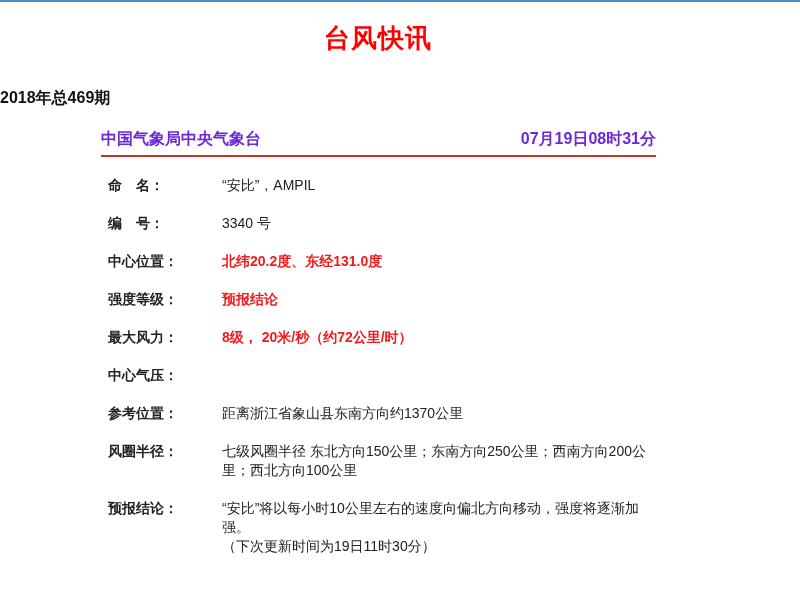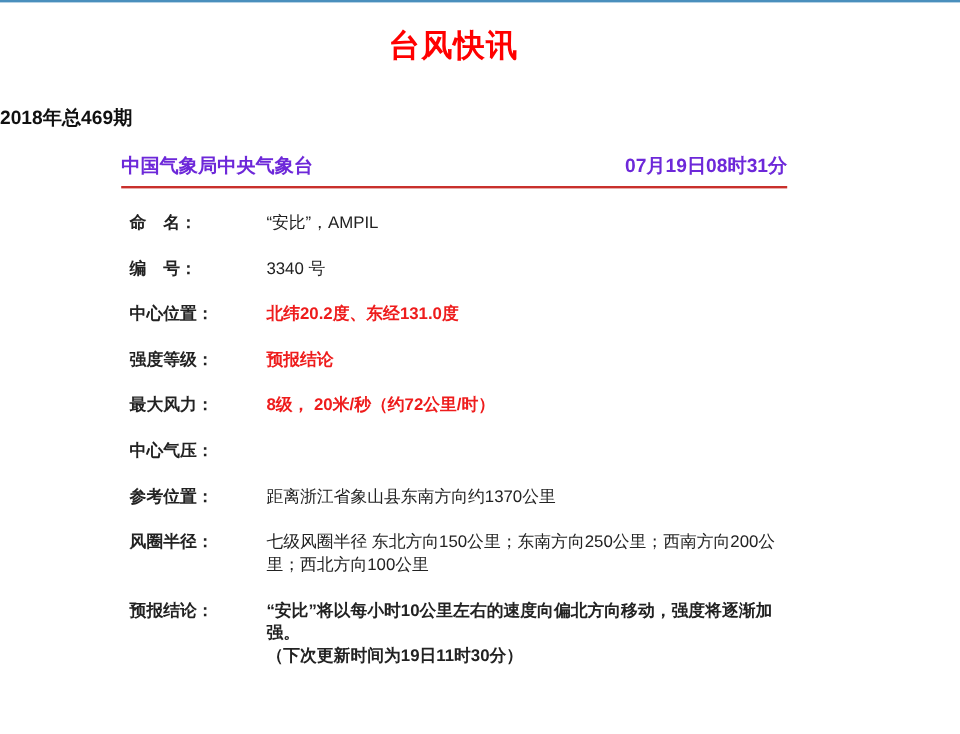"“安比”将以每小时10公里左右的速度向偏北方向移动，强度将逐渐加强。" .value .line { font-weight: bold -> none }
